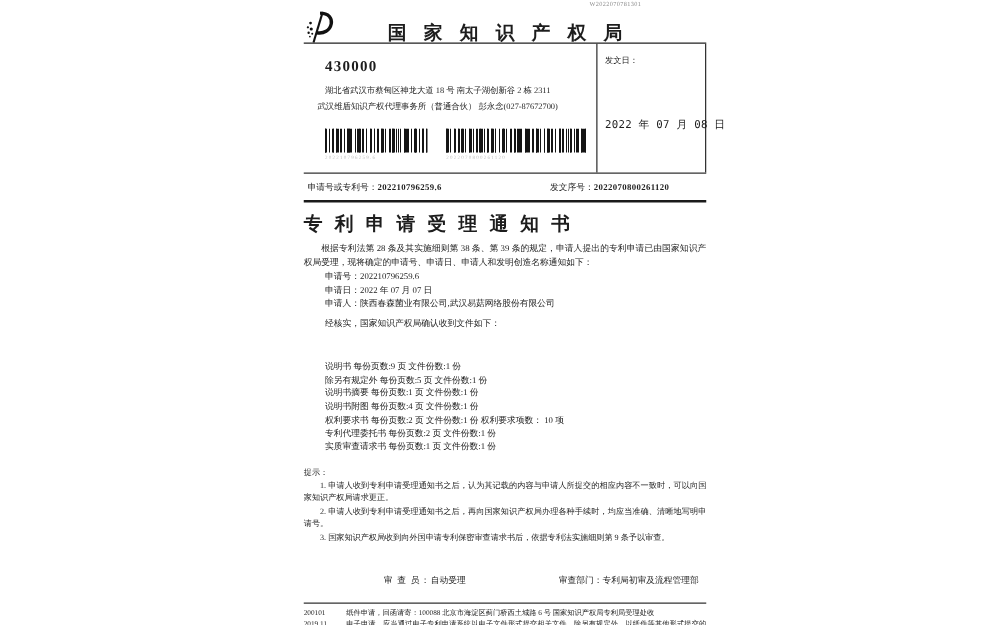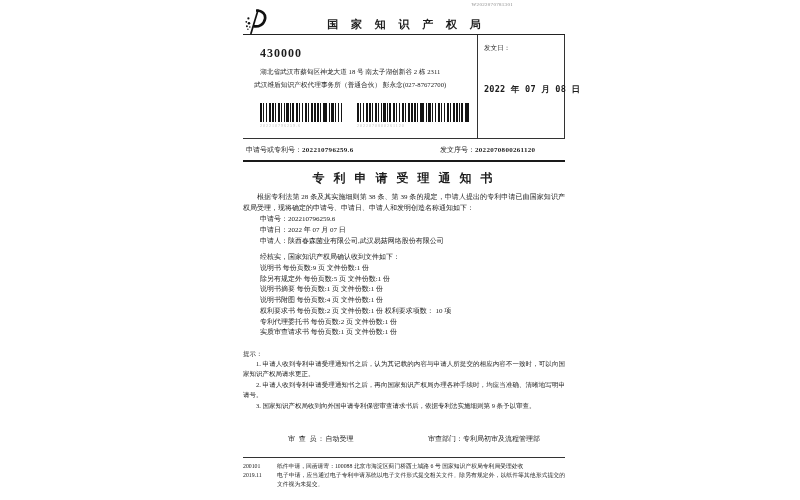"国 家 知 识 产" .header-title { font-size: 11px -> 15px }
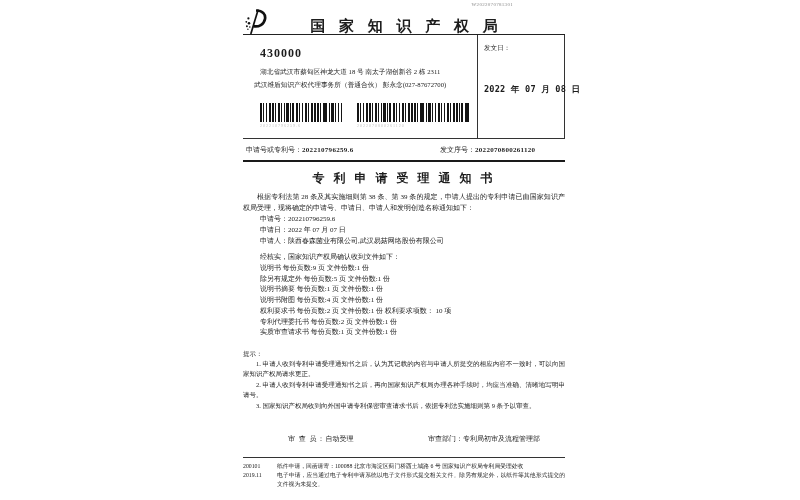"2022 年 07 月 08" .dispatch-date { font-weight: bold -> normal; margin-top: 31px -> 41px }
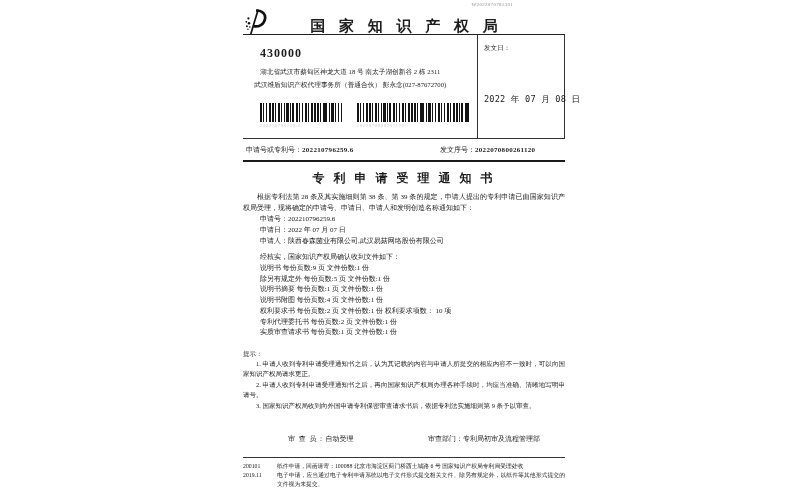"专 利 申 请 受" .title-row { font-size: 12px -> 15px; text-align: center -> left }
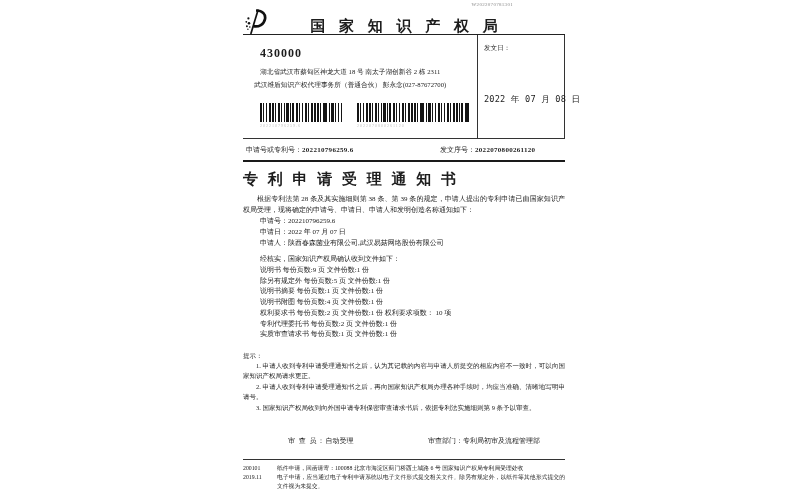"说明书 每份页数:9 页 文件份数:1 份" .doc-list { margin-top: none -> 23px }
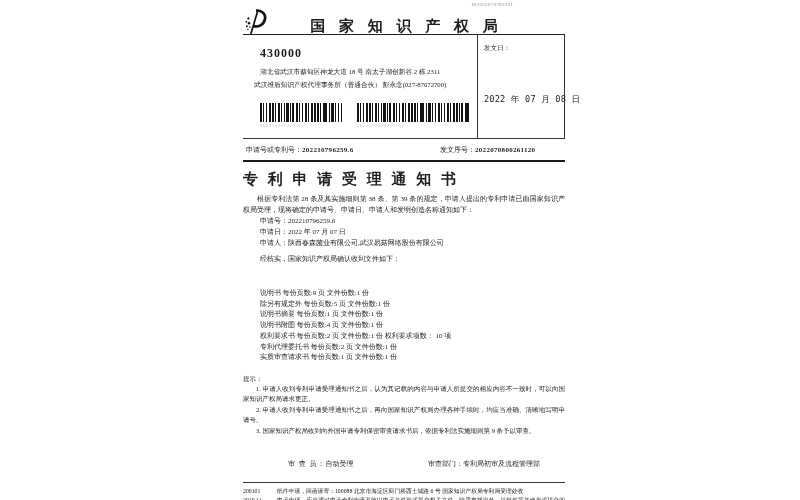"审 查 员：自动受理" .sign-left { margin-left: 45px -> 64px }
